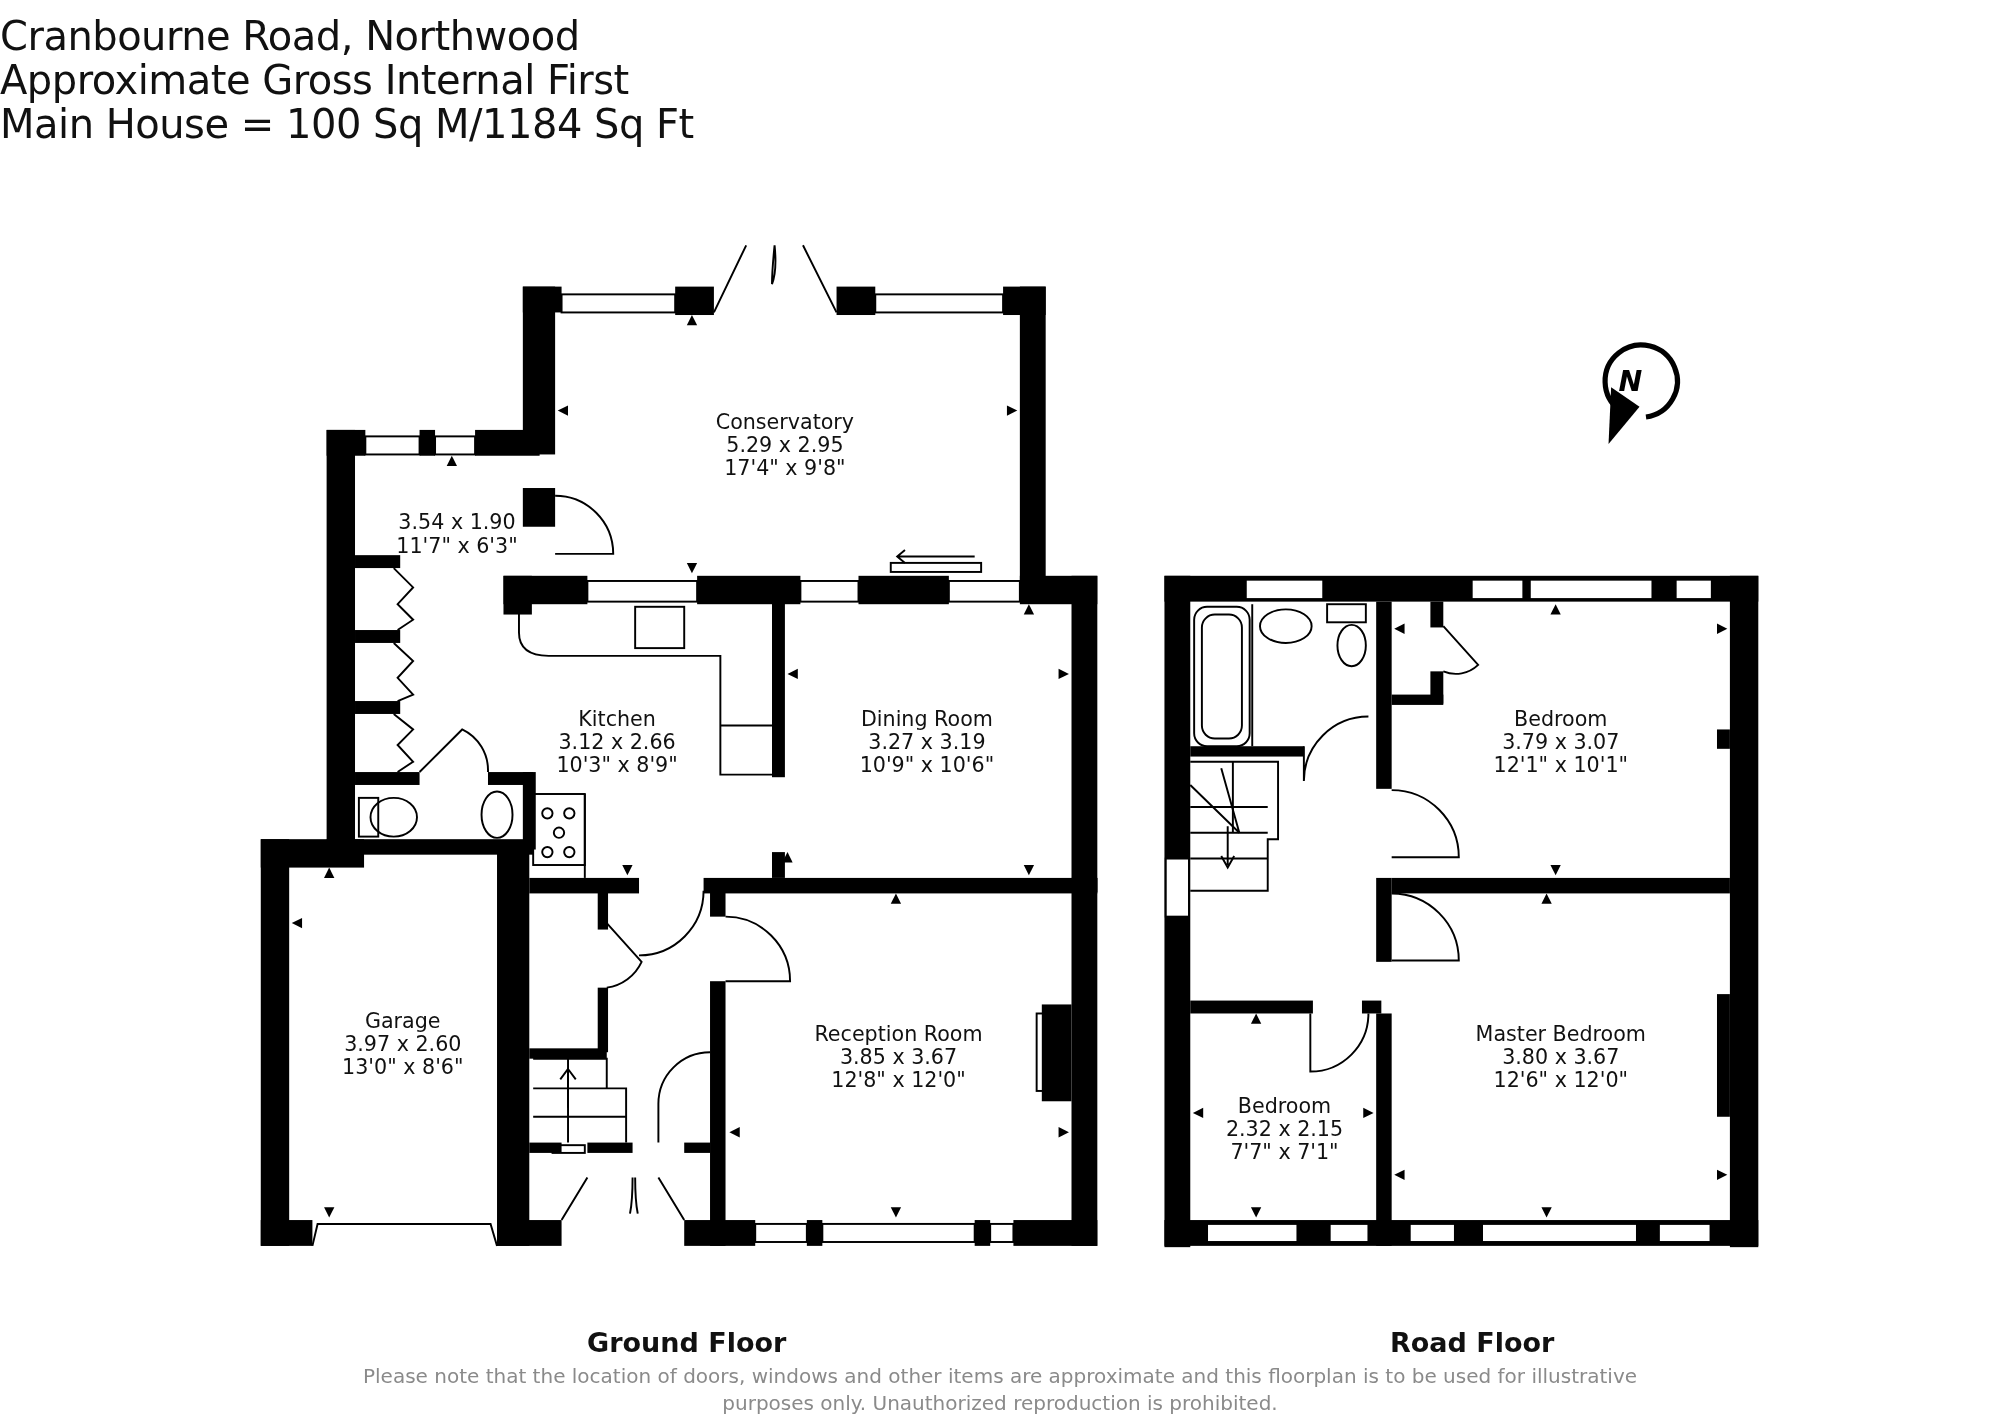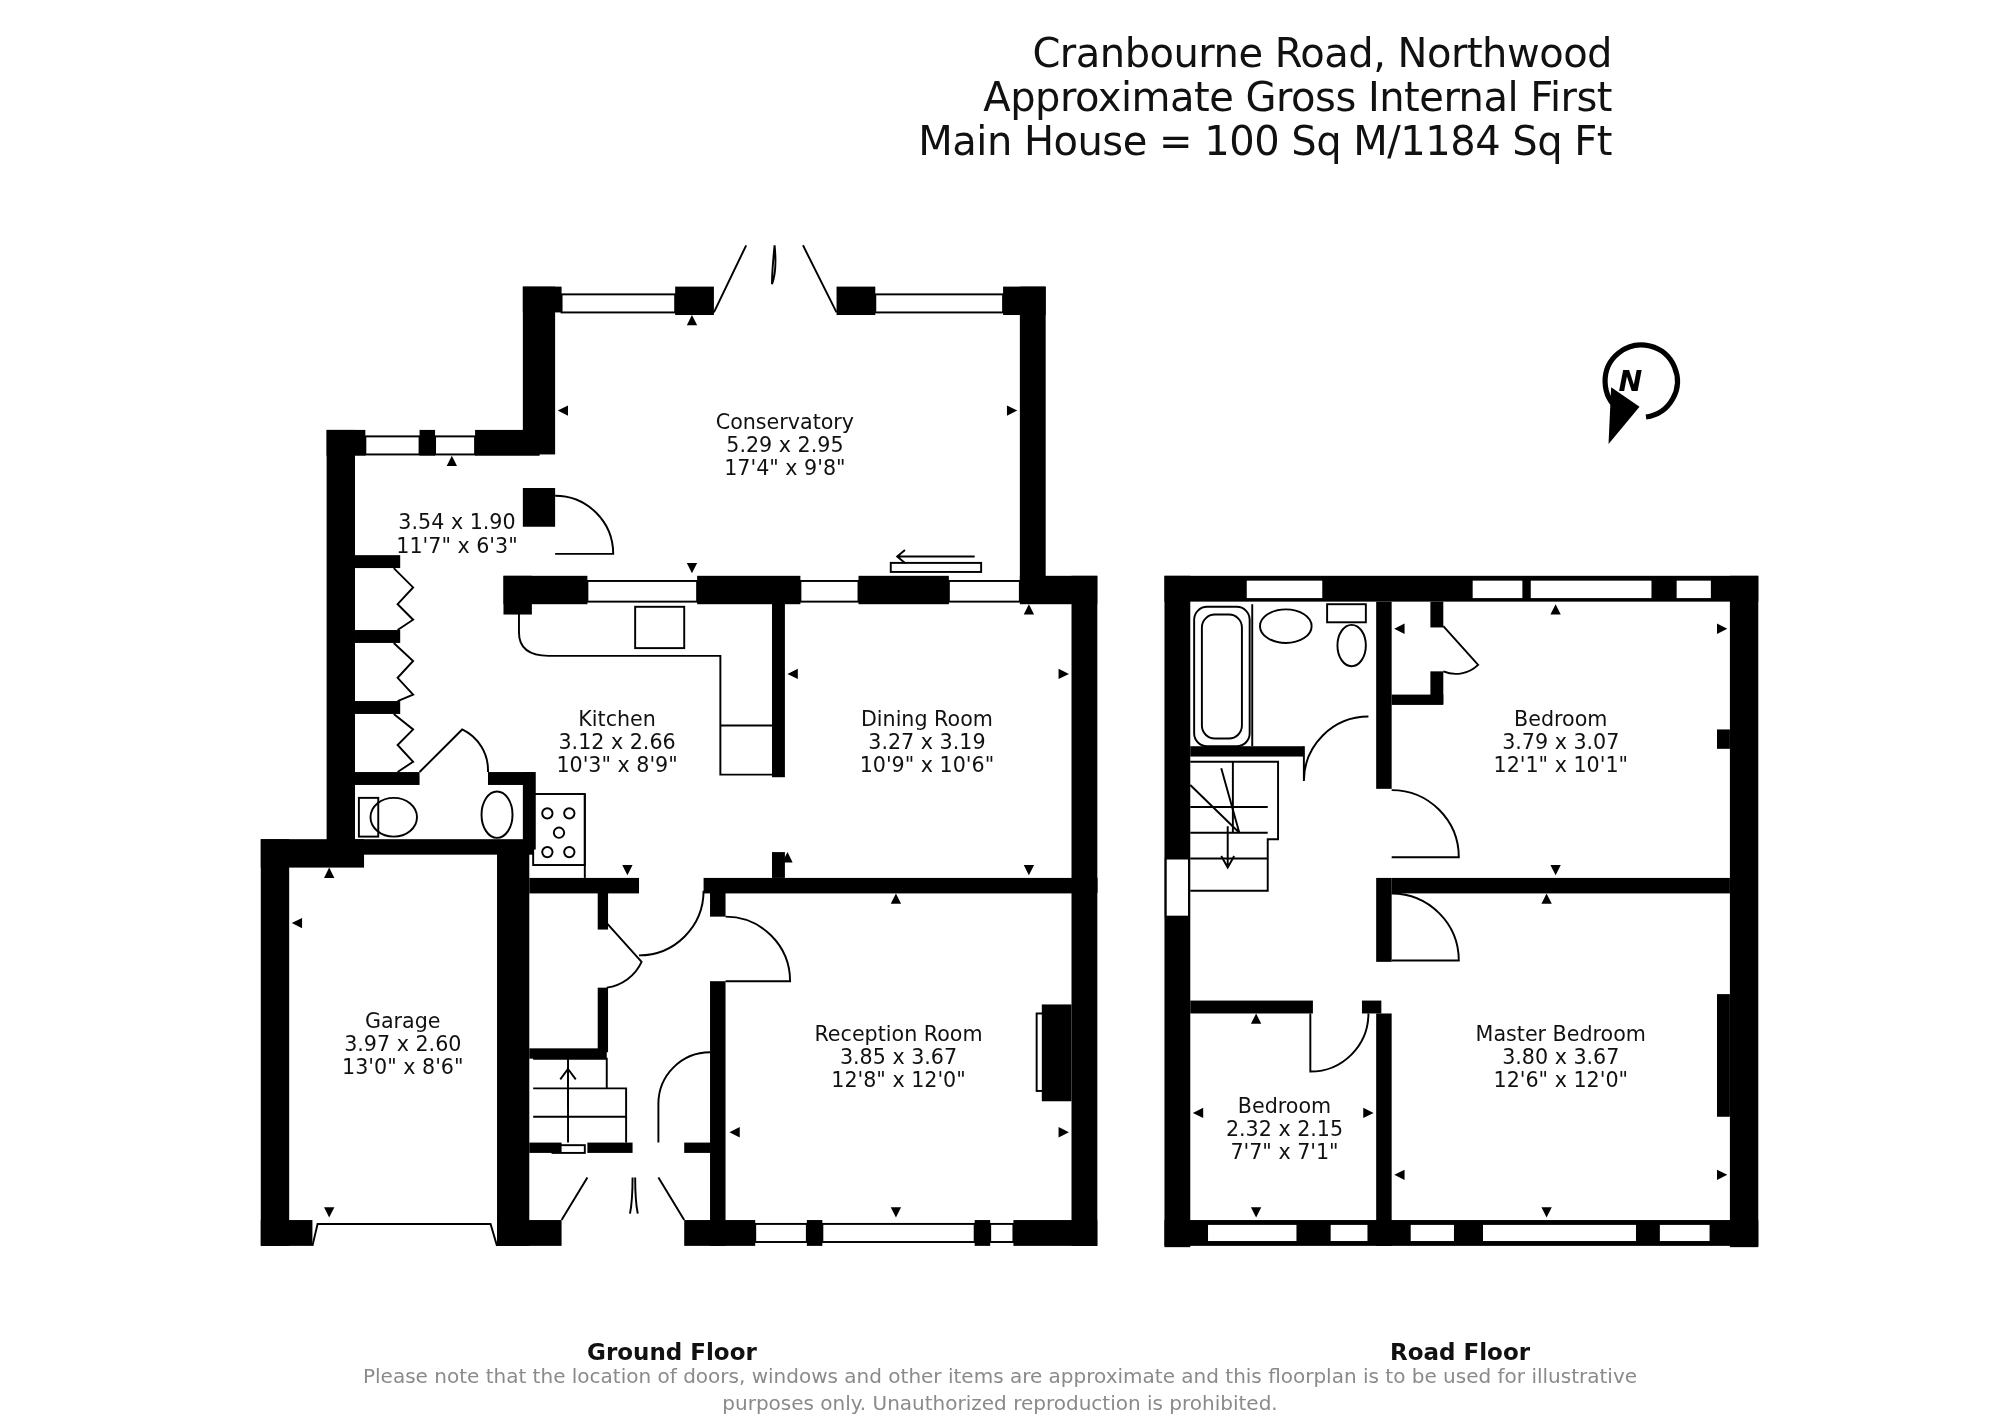"Cranbourne Road, Northwood" .title-block { margin-top: 17px -> none; text-align: right -> left }
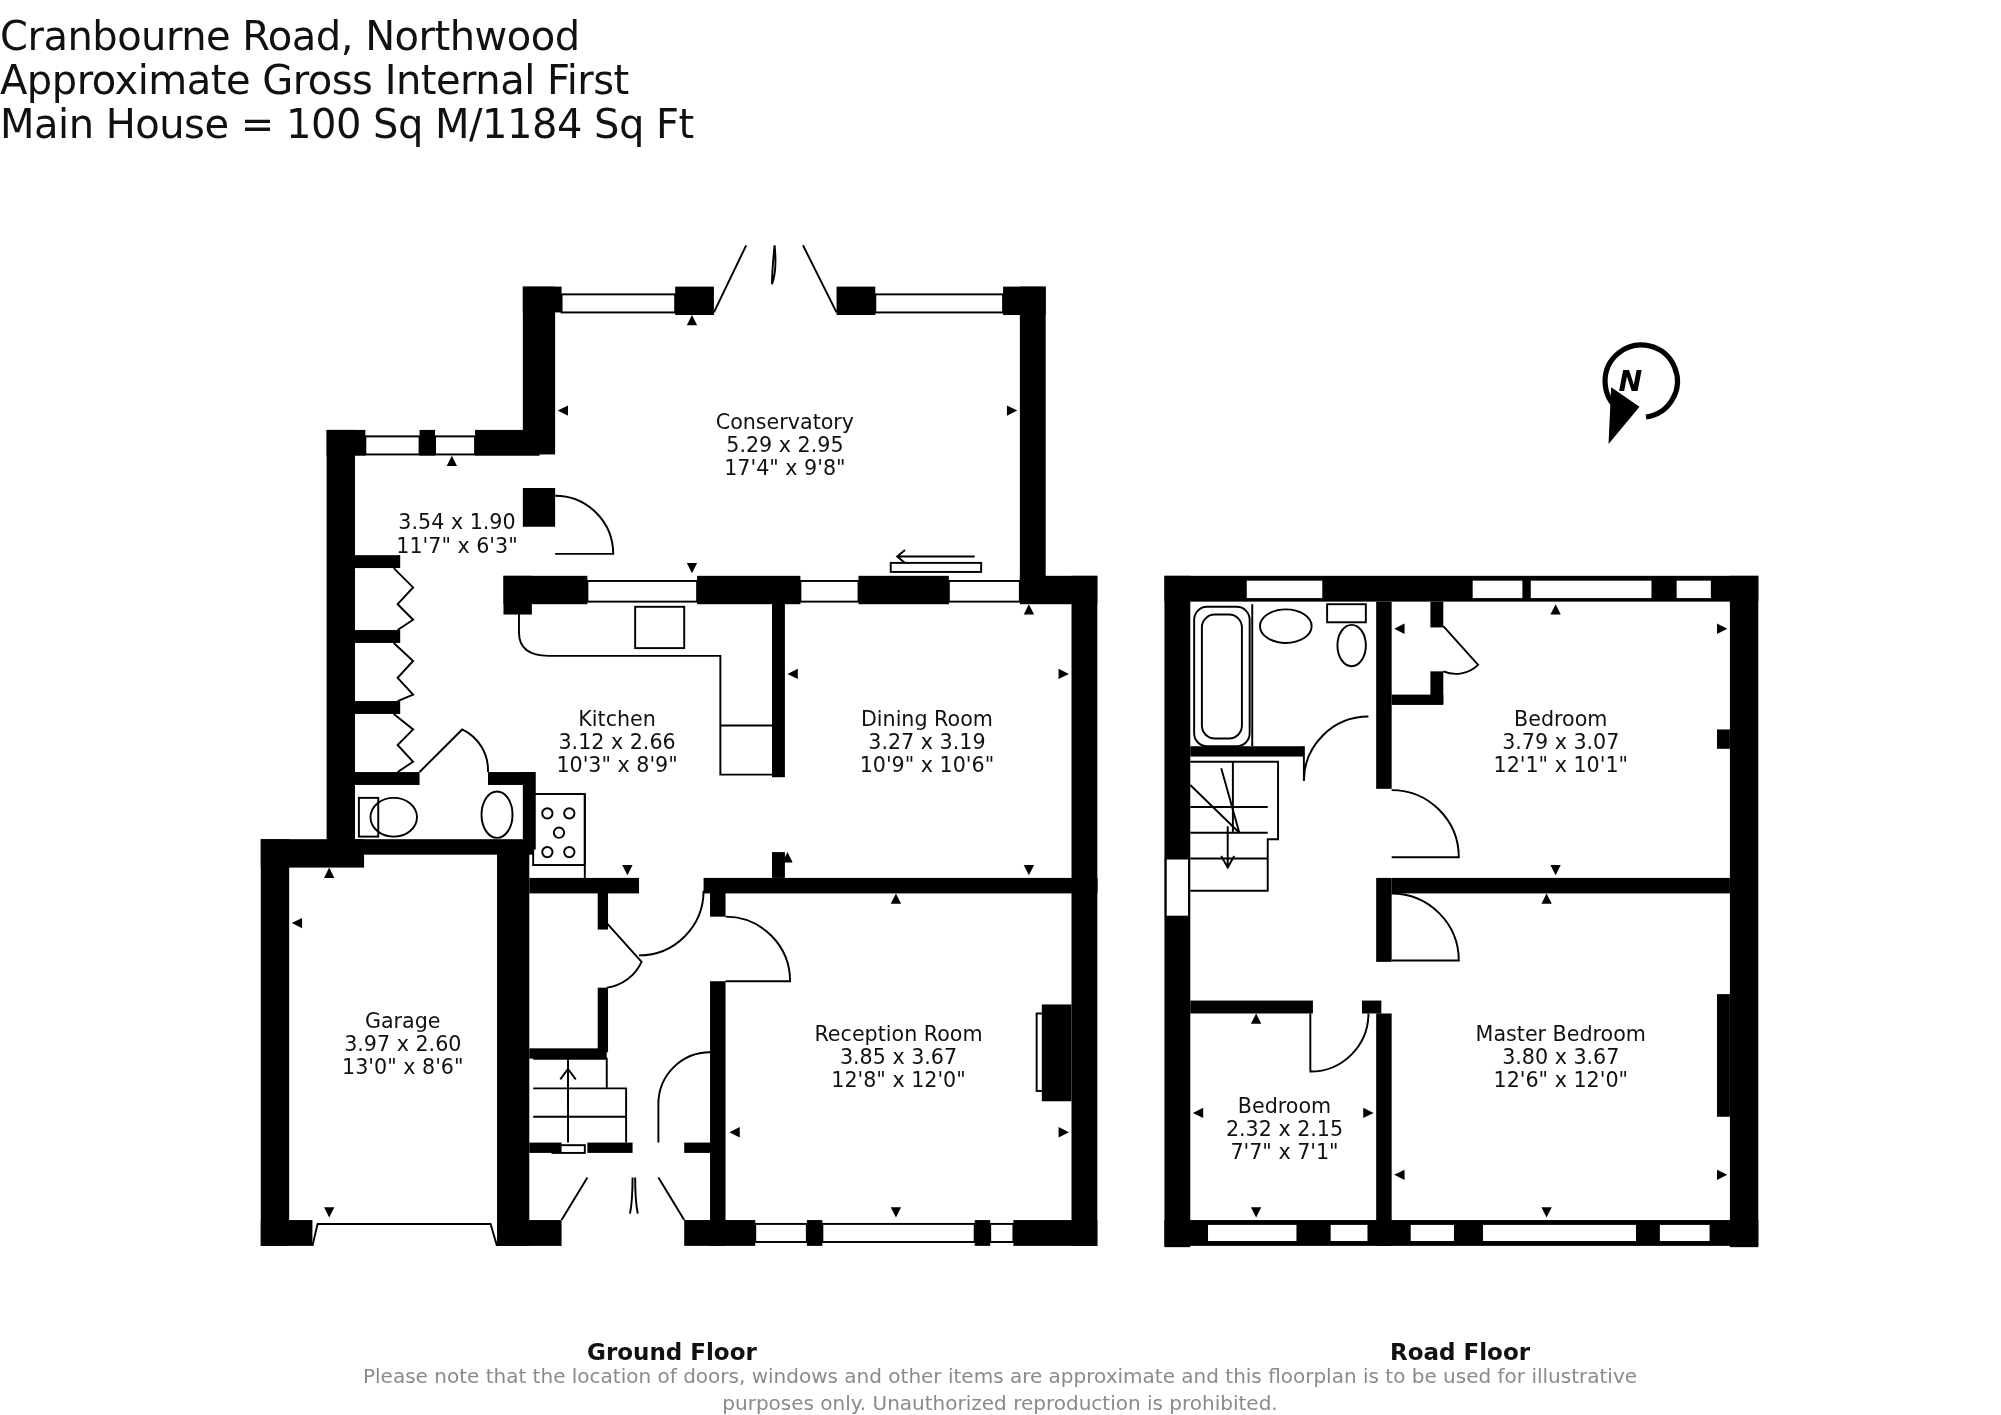"Ground Floor" .floor-label { font-size: 23px -> 27px; margin-top: 12px -> none }
